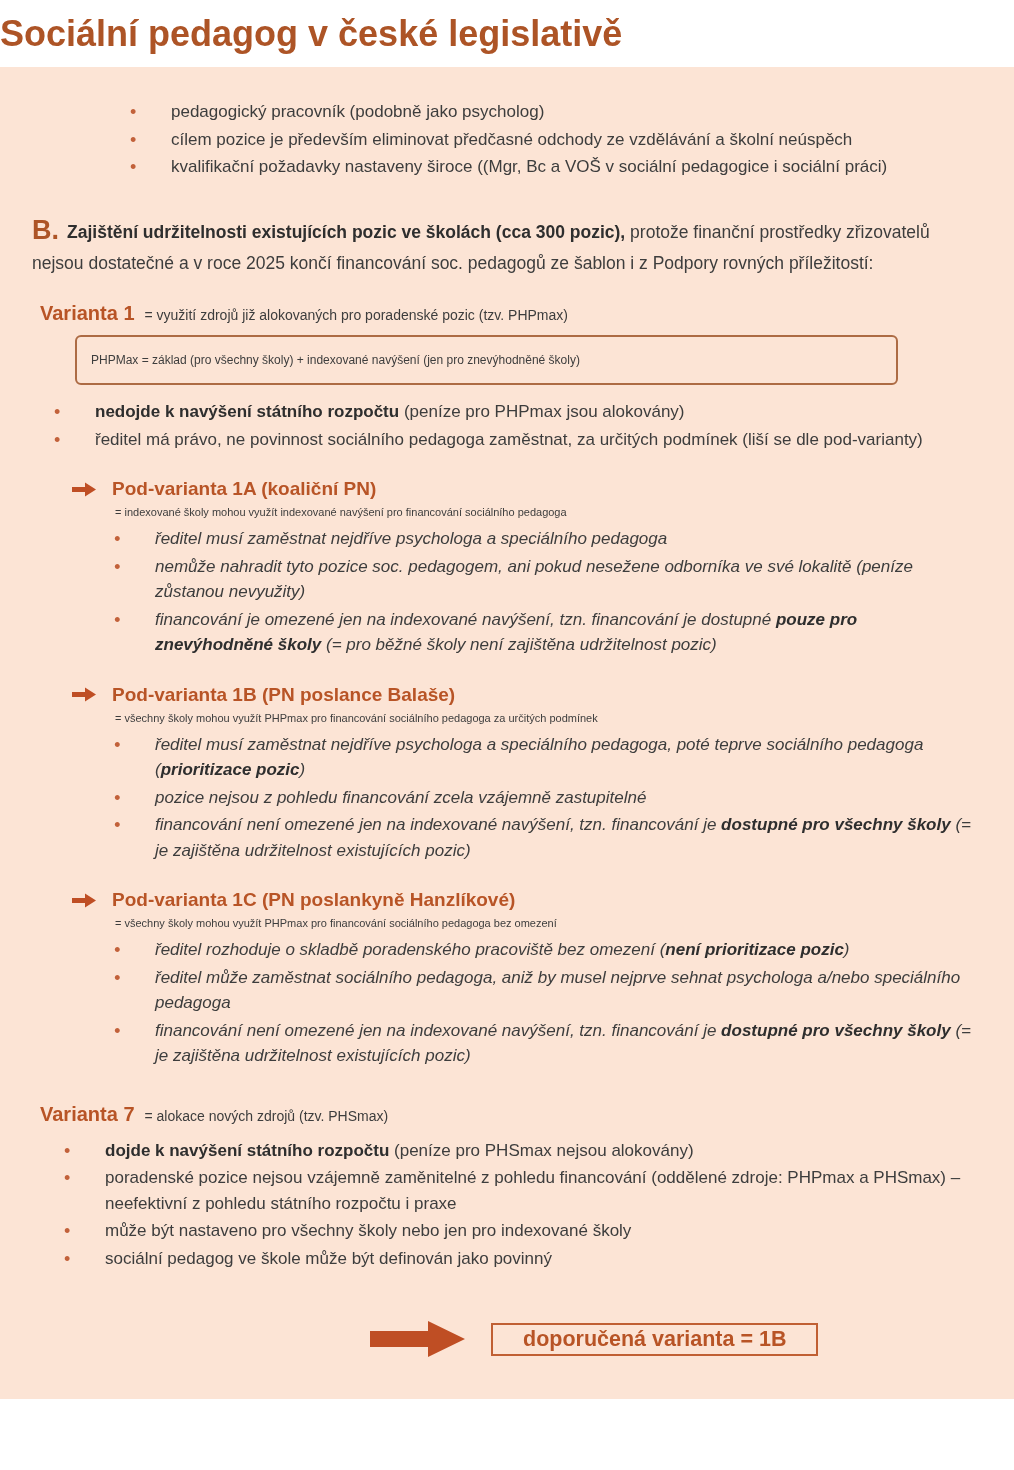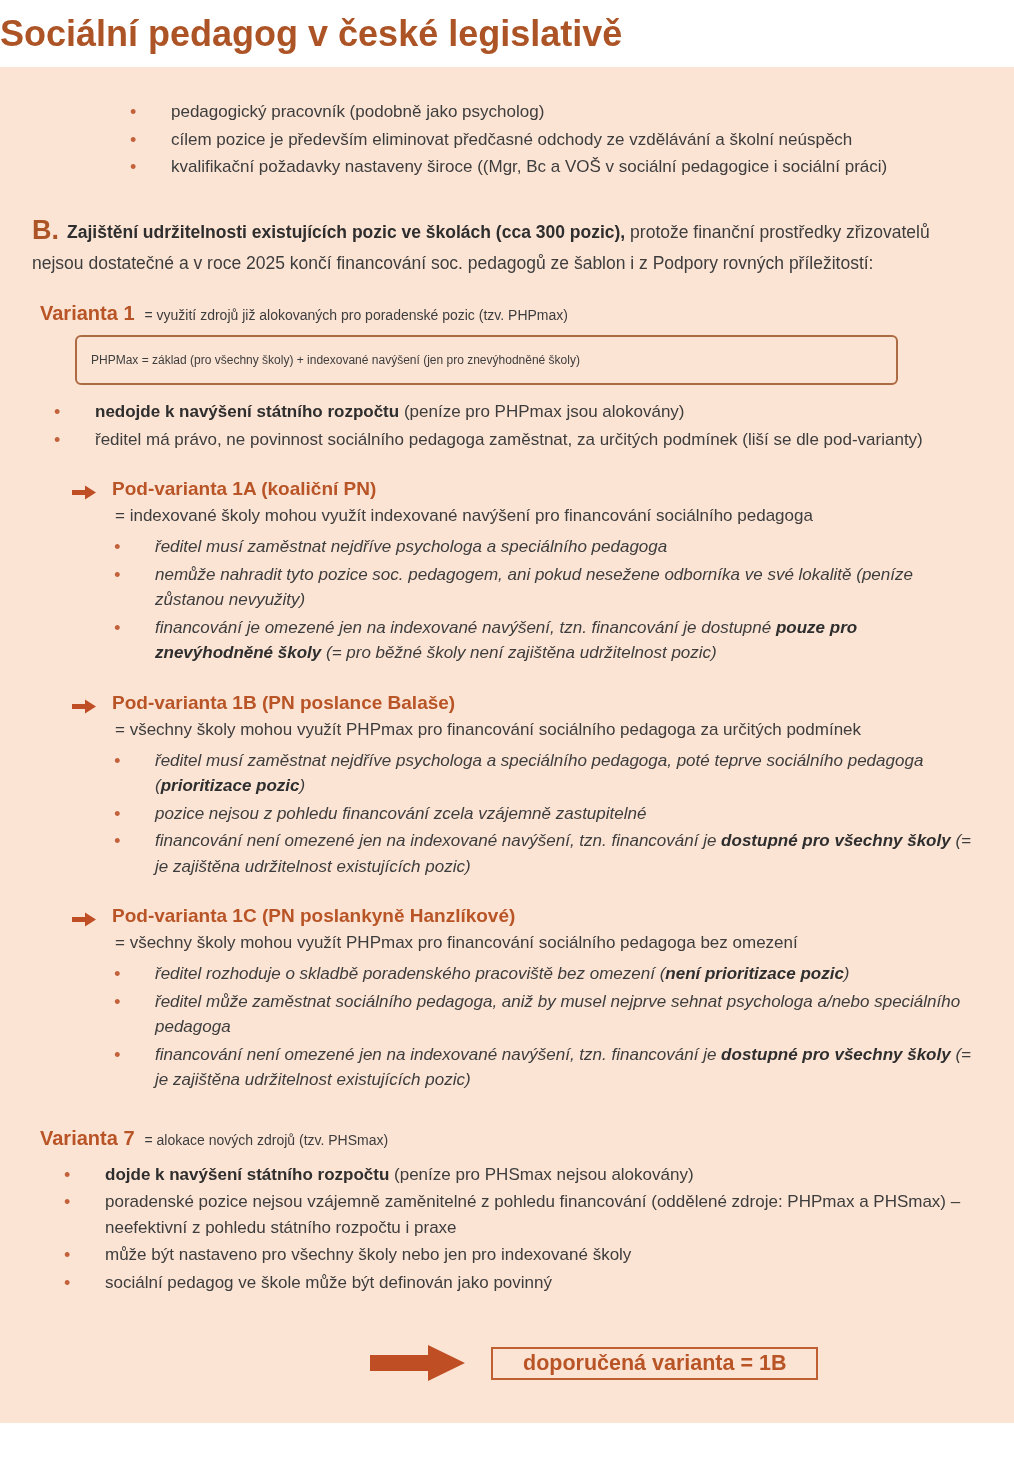"Pod-varianta 1A (koaliční PN)" .sub-title { align-items: flex-end -> center }
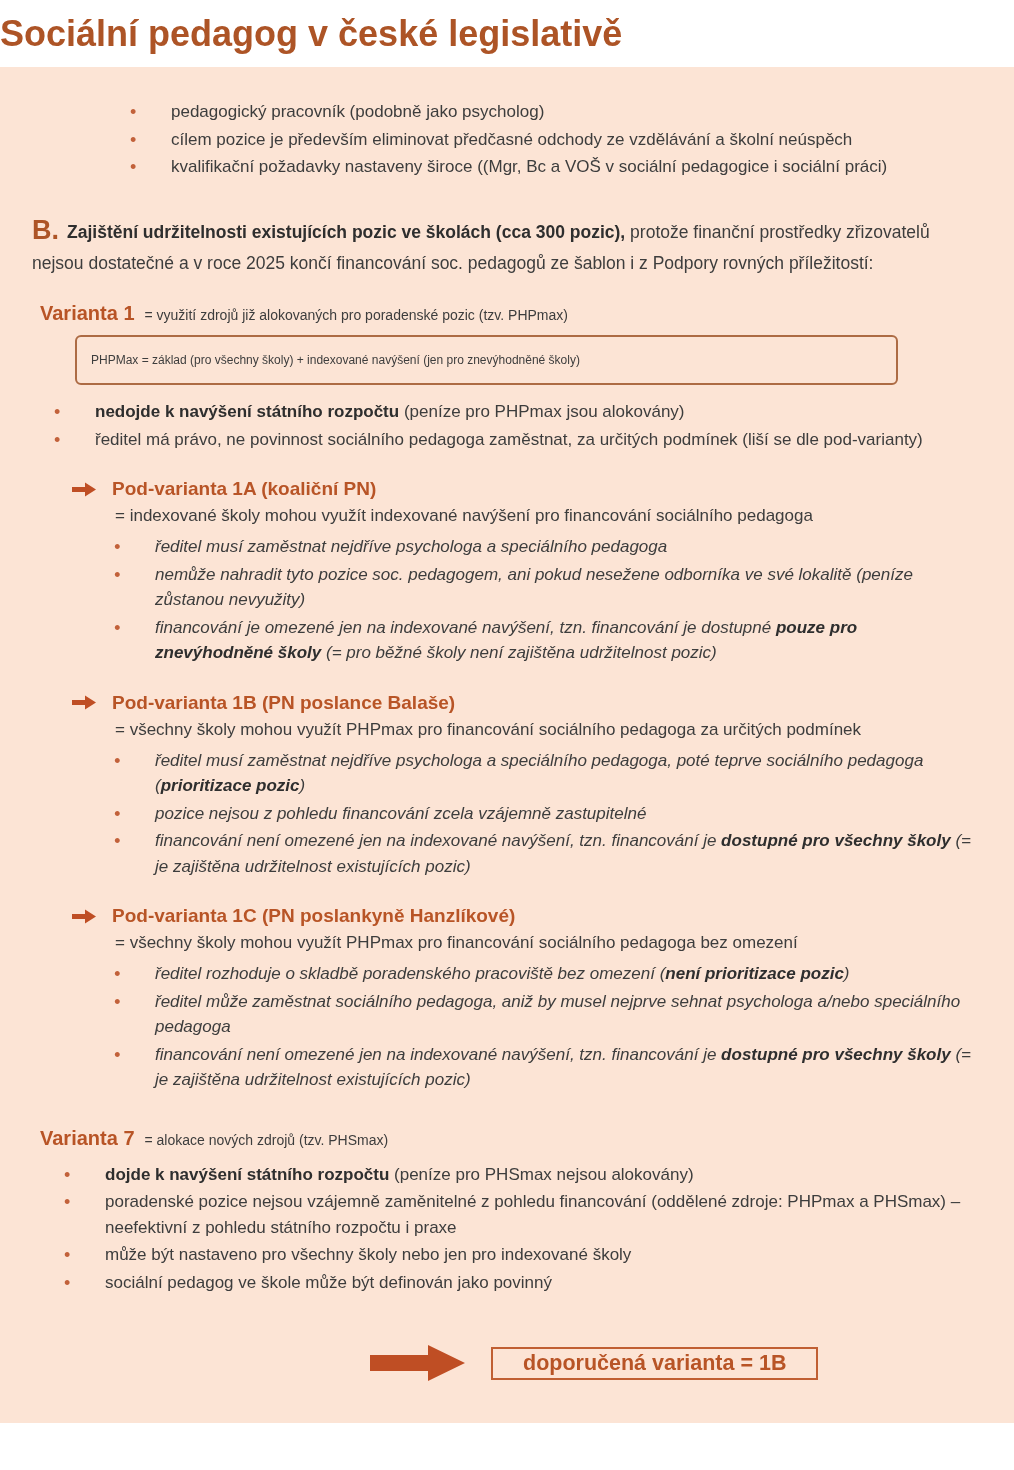"= indexované školy mohou využít" .sub-def { font-size: 17px -> 11px }
